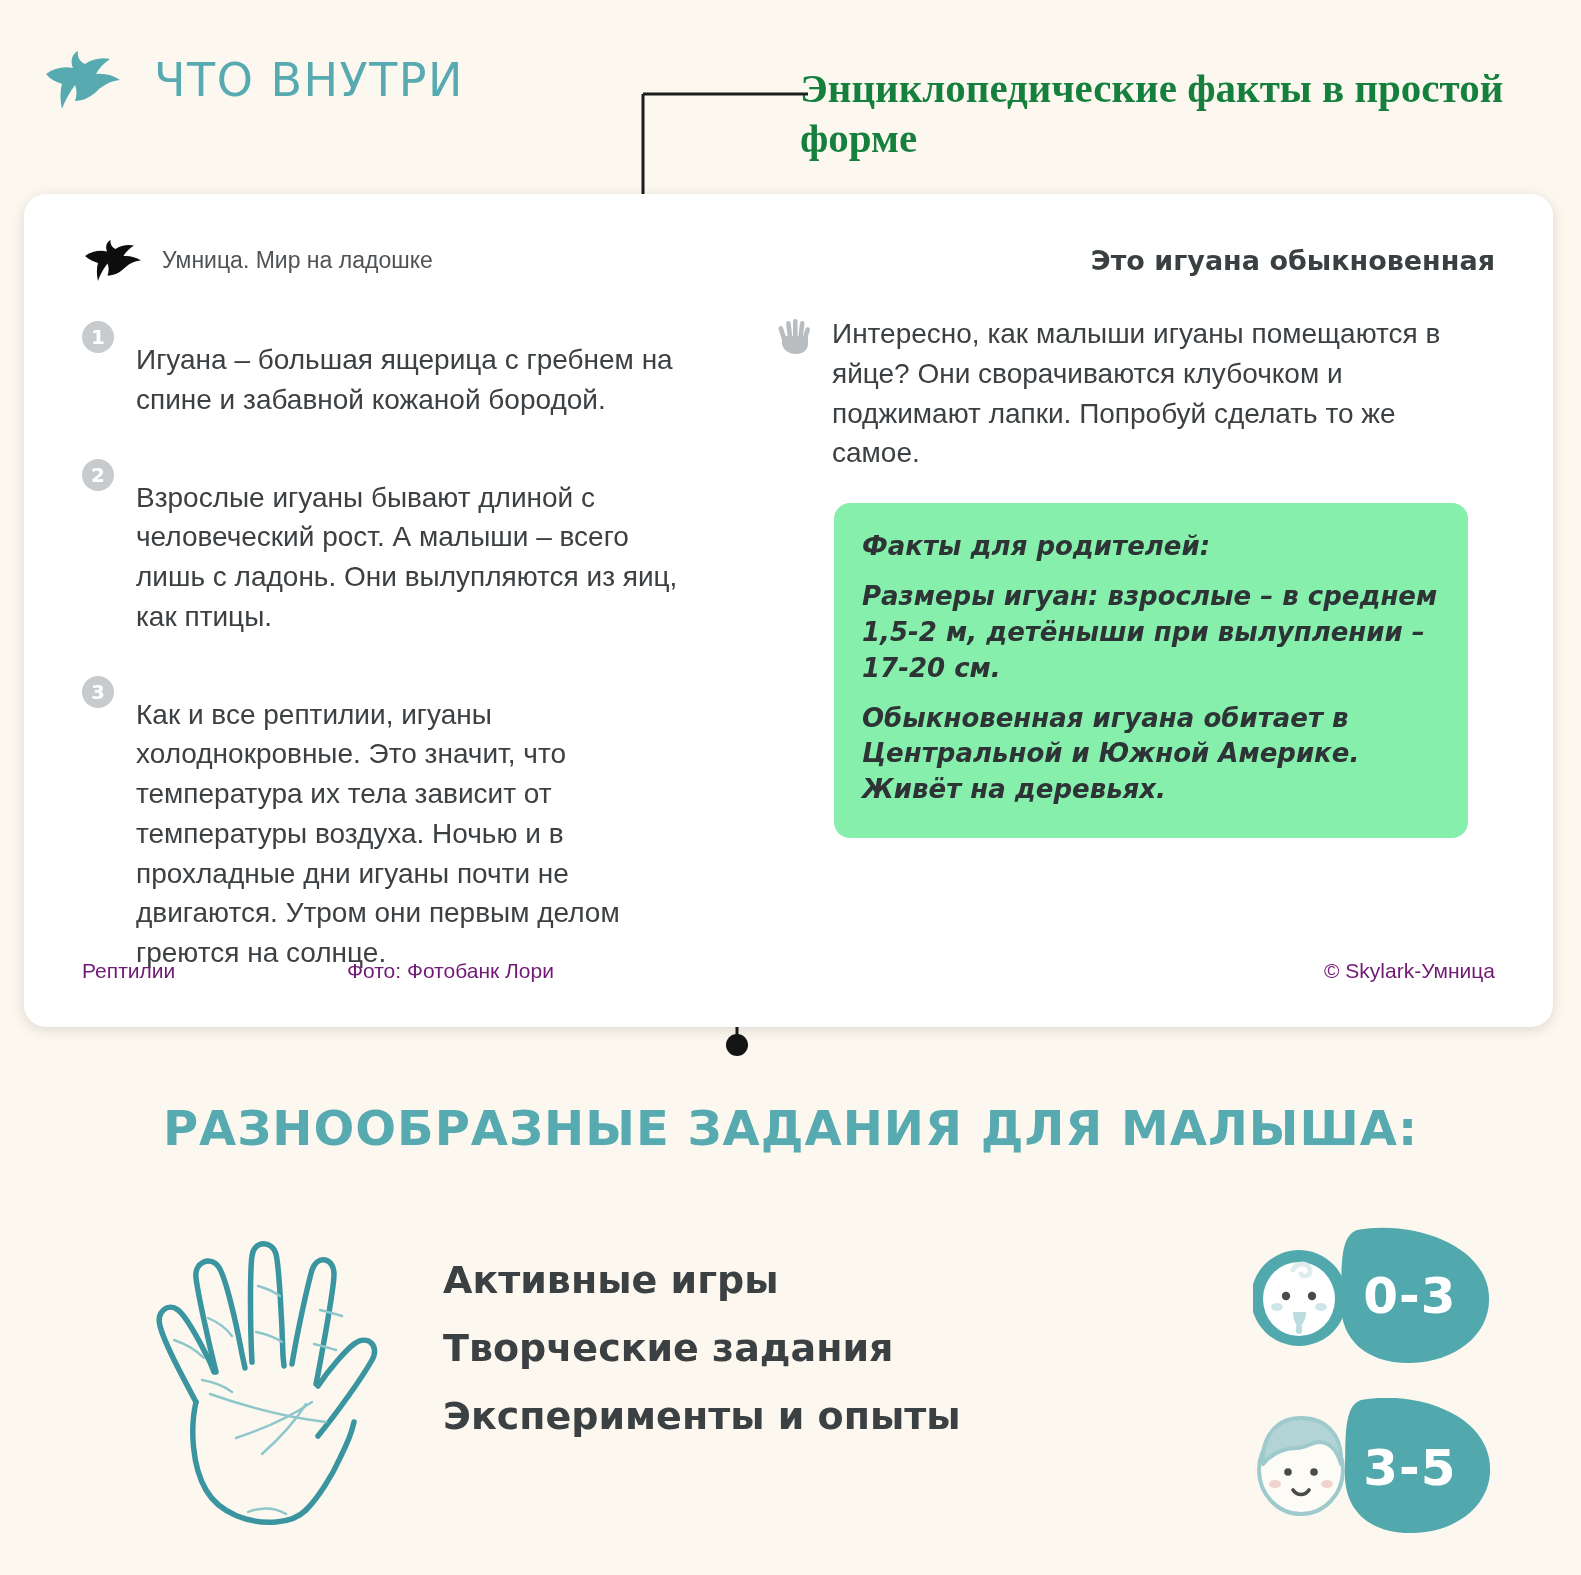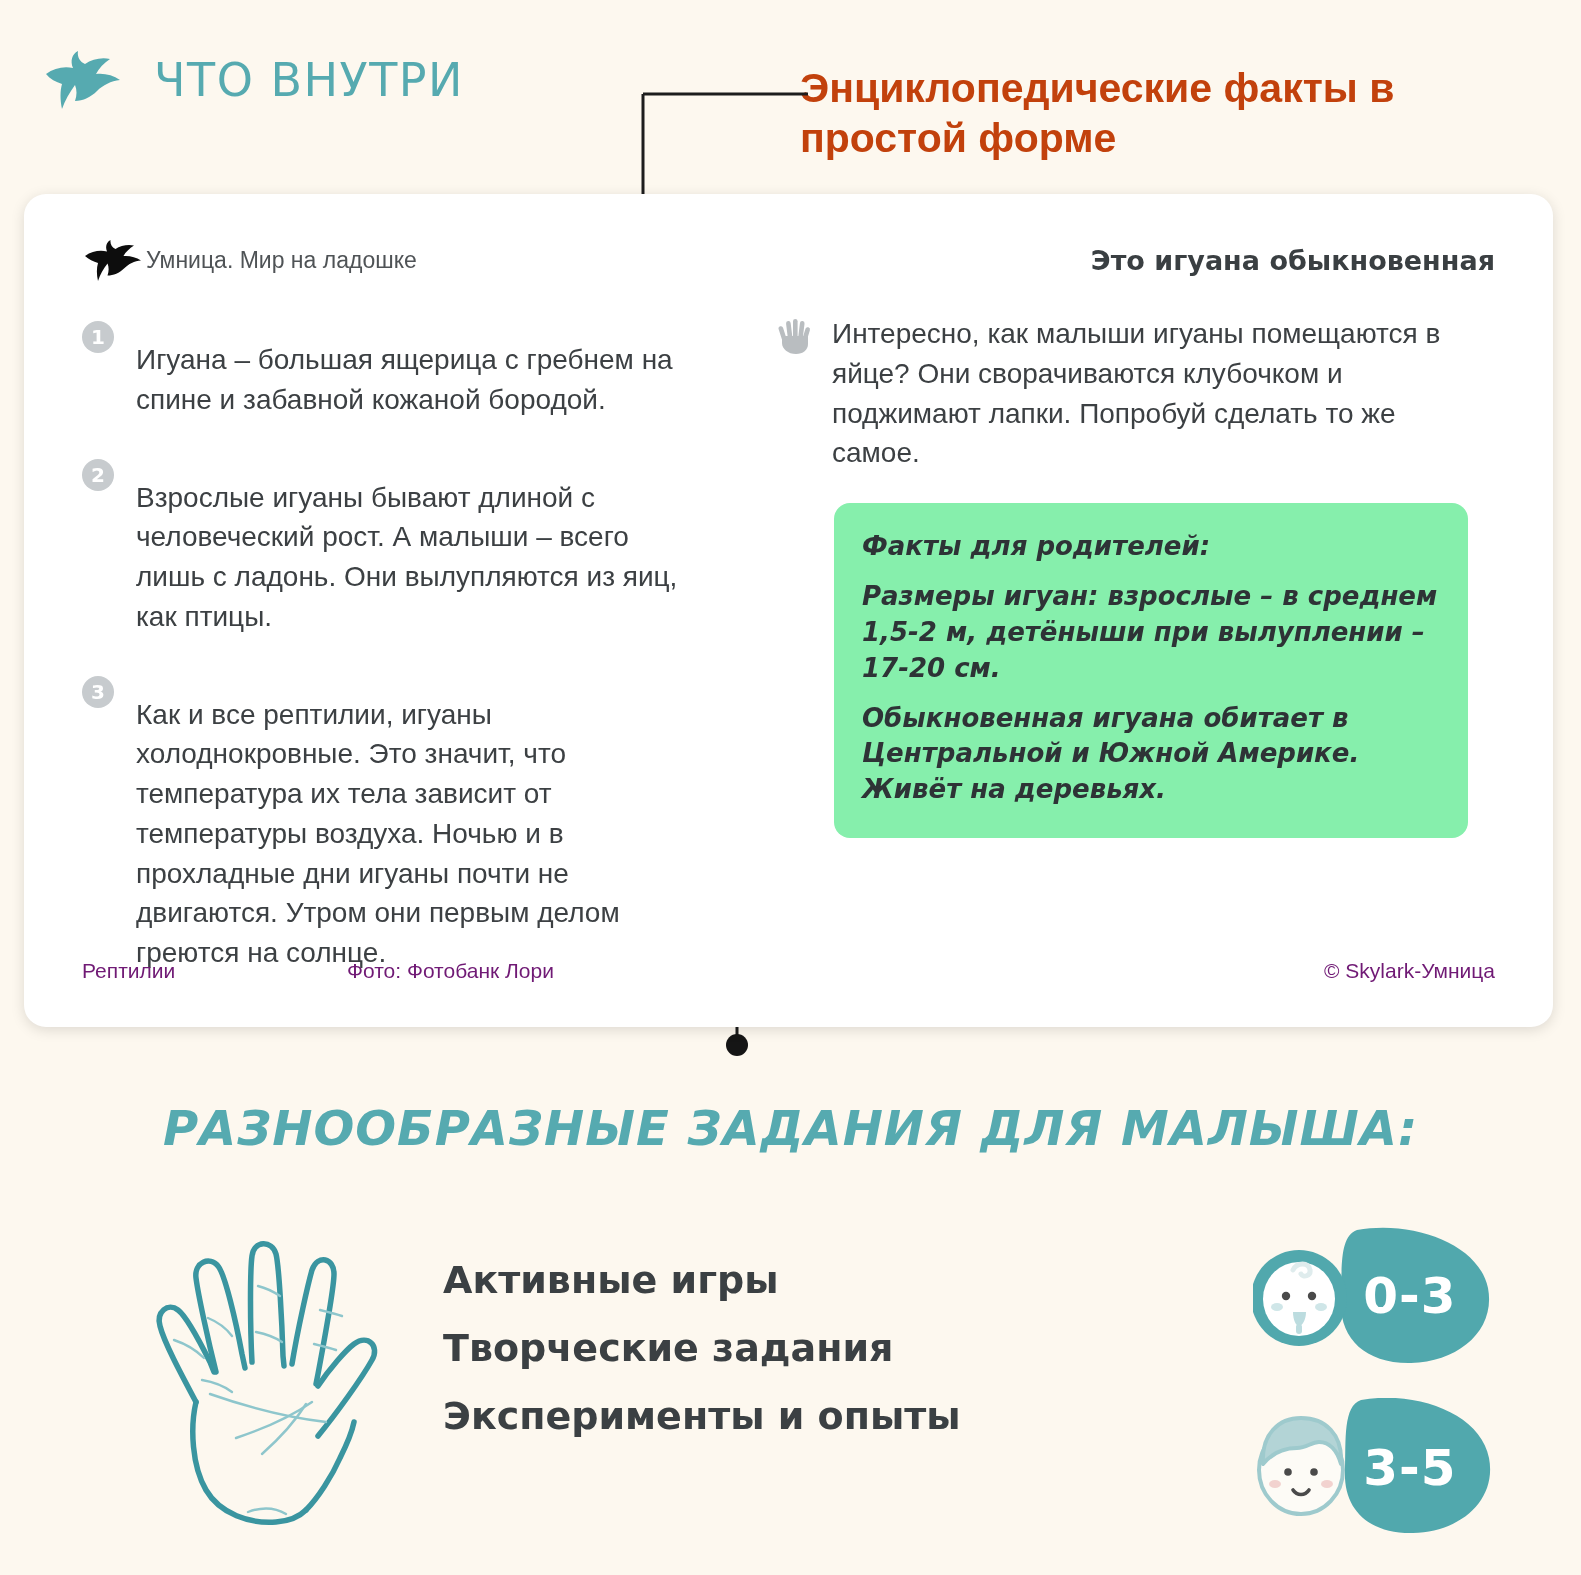"Энциклопедические факты в простой форме" .callout-top { color: #c2410c -> #15803d; font-family: Liberation Sans, sans-serif -> Liberation Serif, serif }
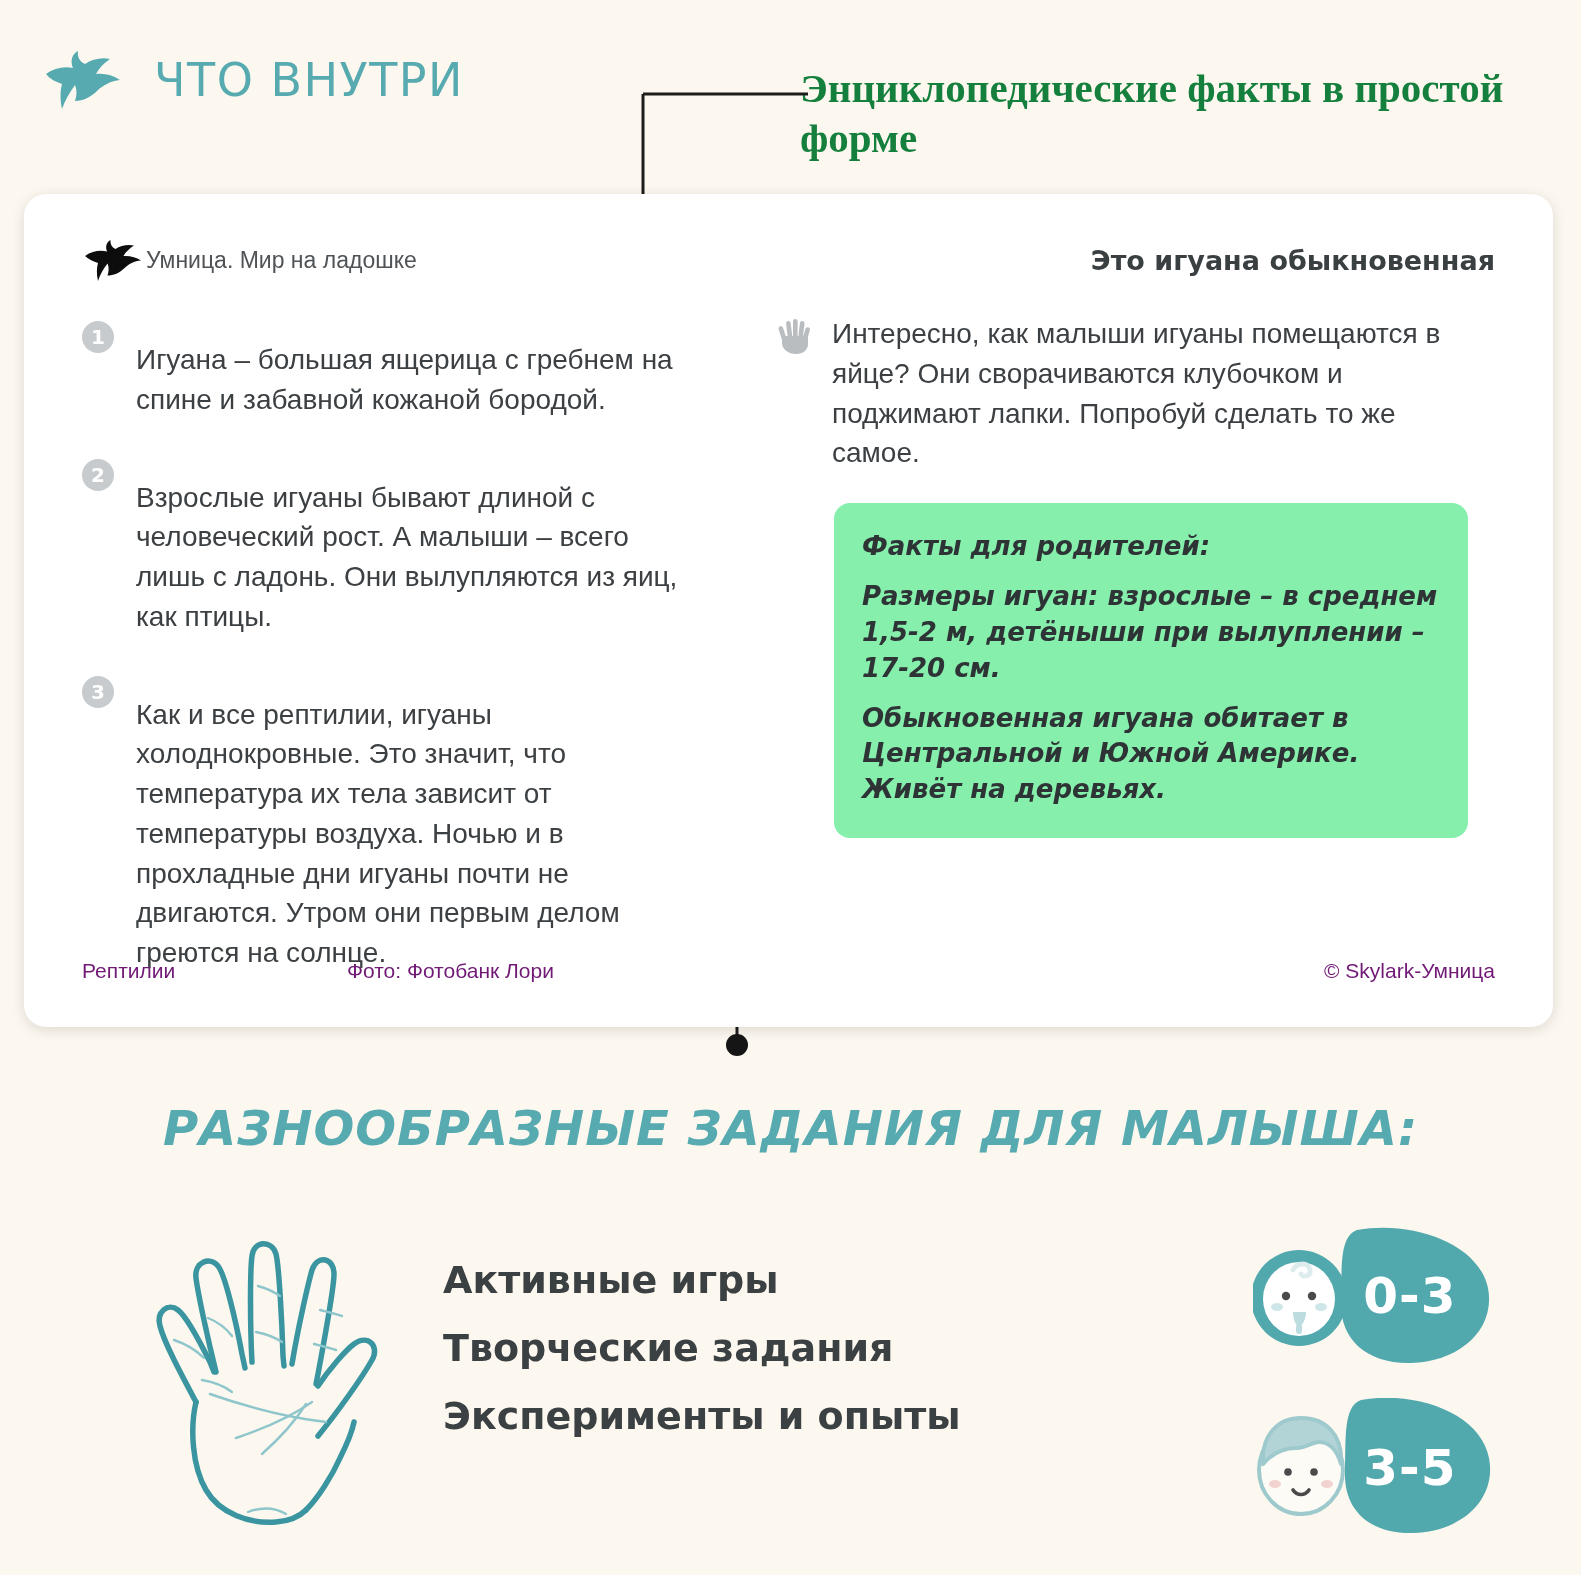"Умница. Мир на ладошке" .brand { gap: none -> 16px }
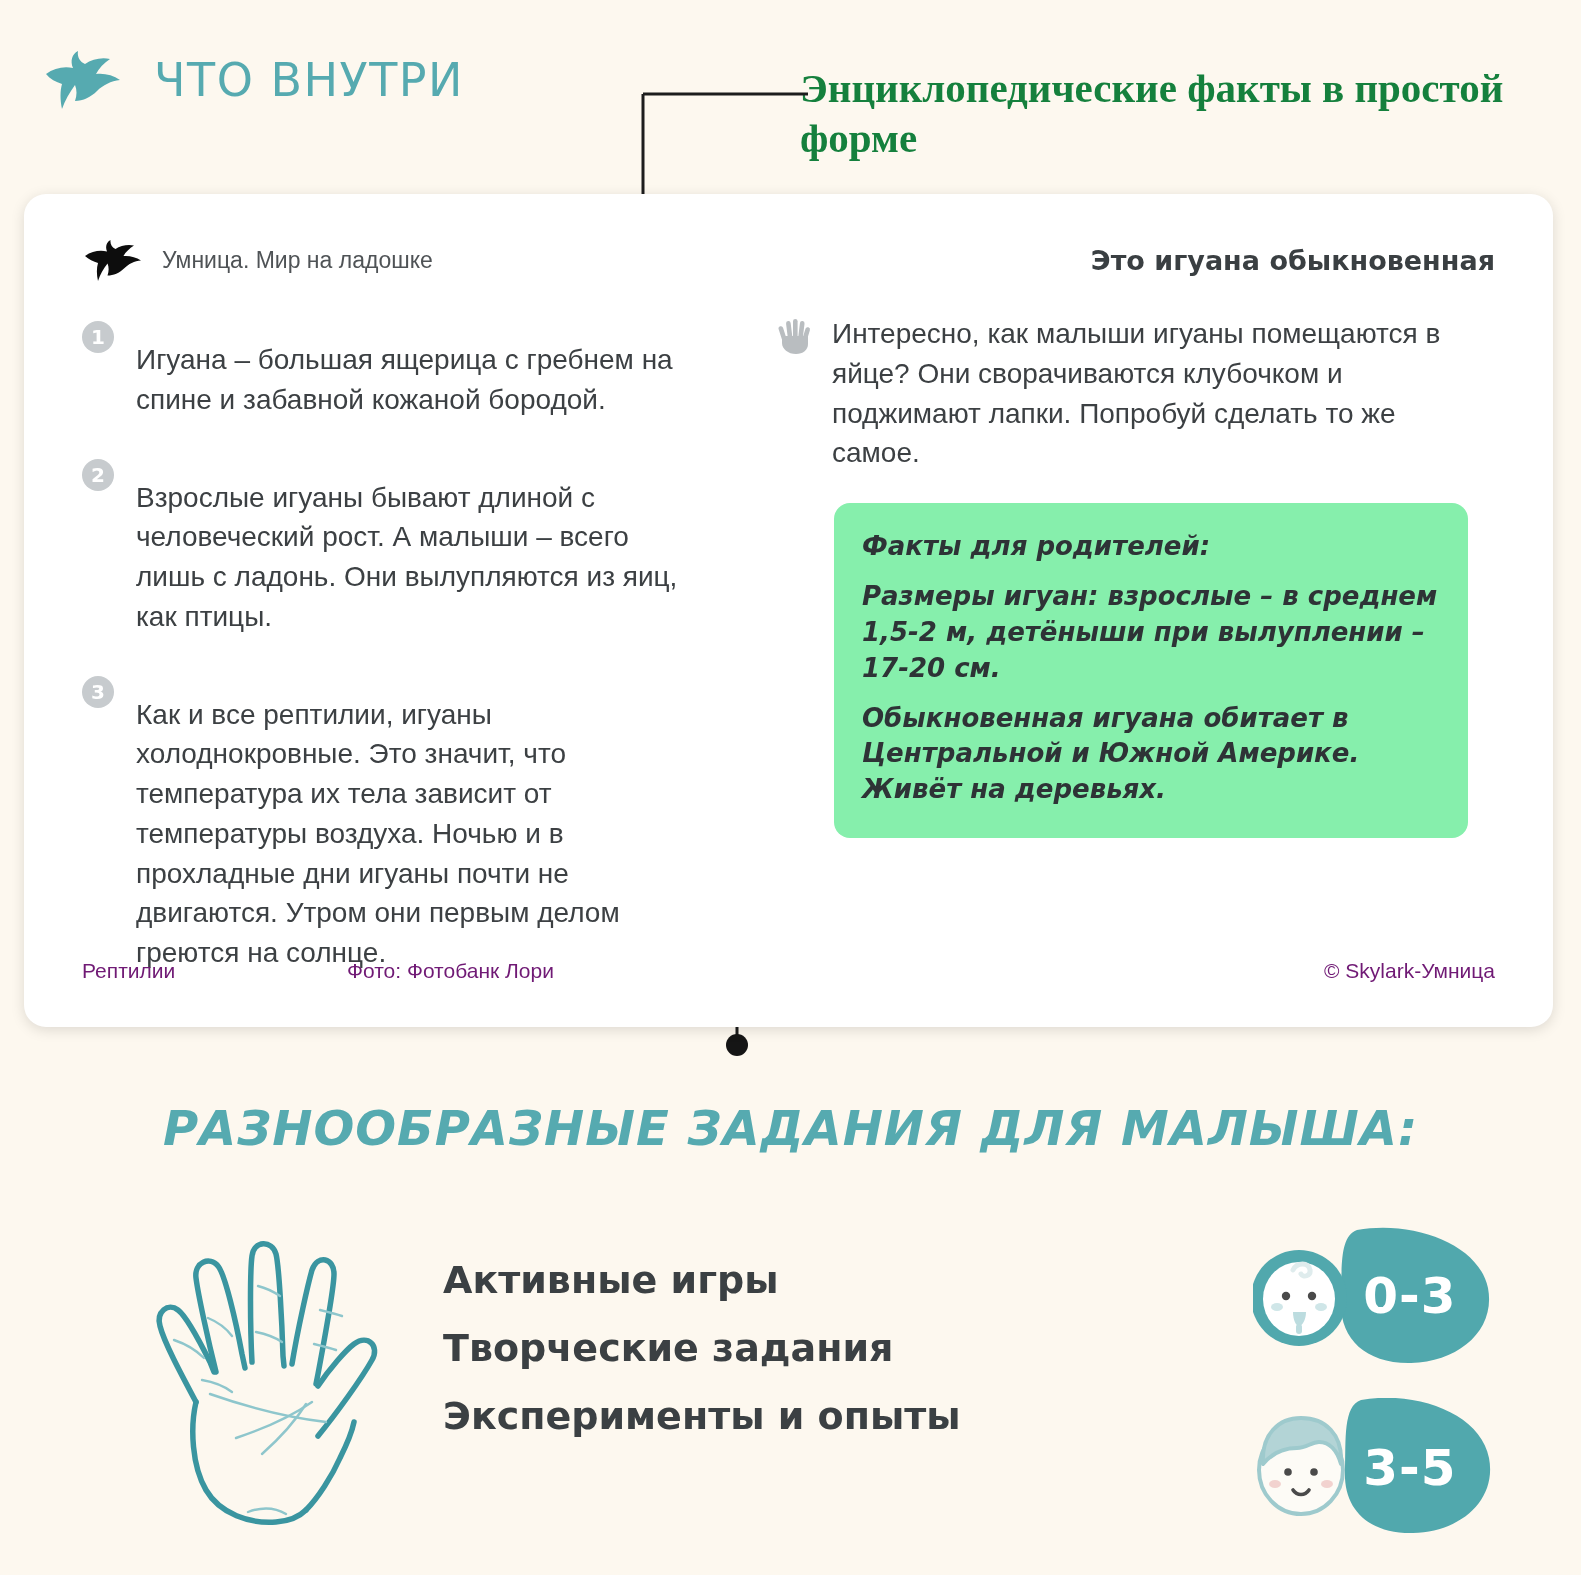"РАЗНООБРАЗНЫЕ ЗАДАНИЯ ДЛЯ МАЛЫША:" .bottom-title { font-style: italic -> none }
